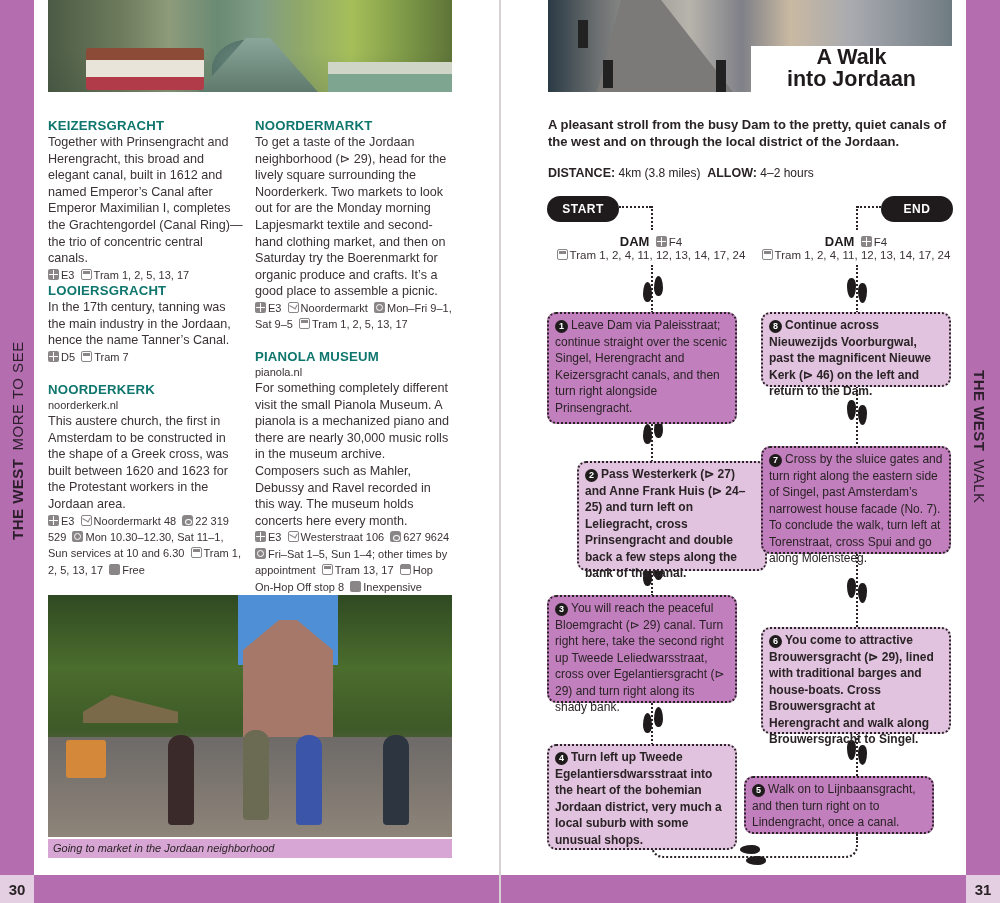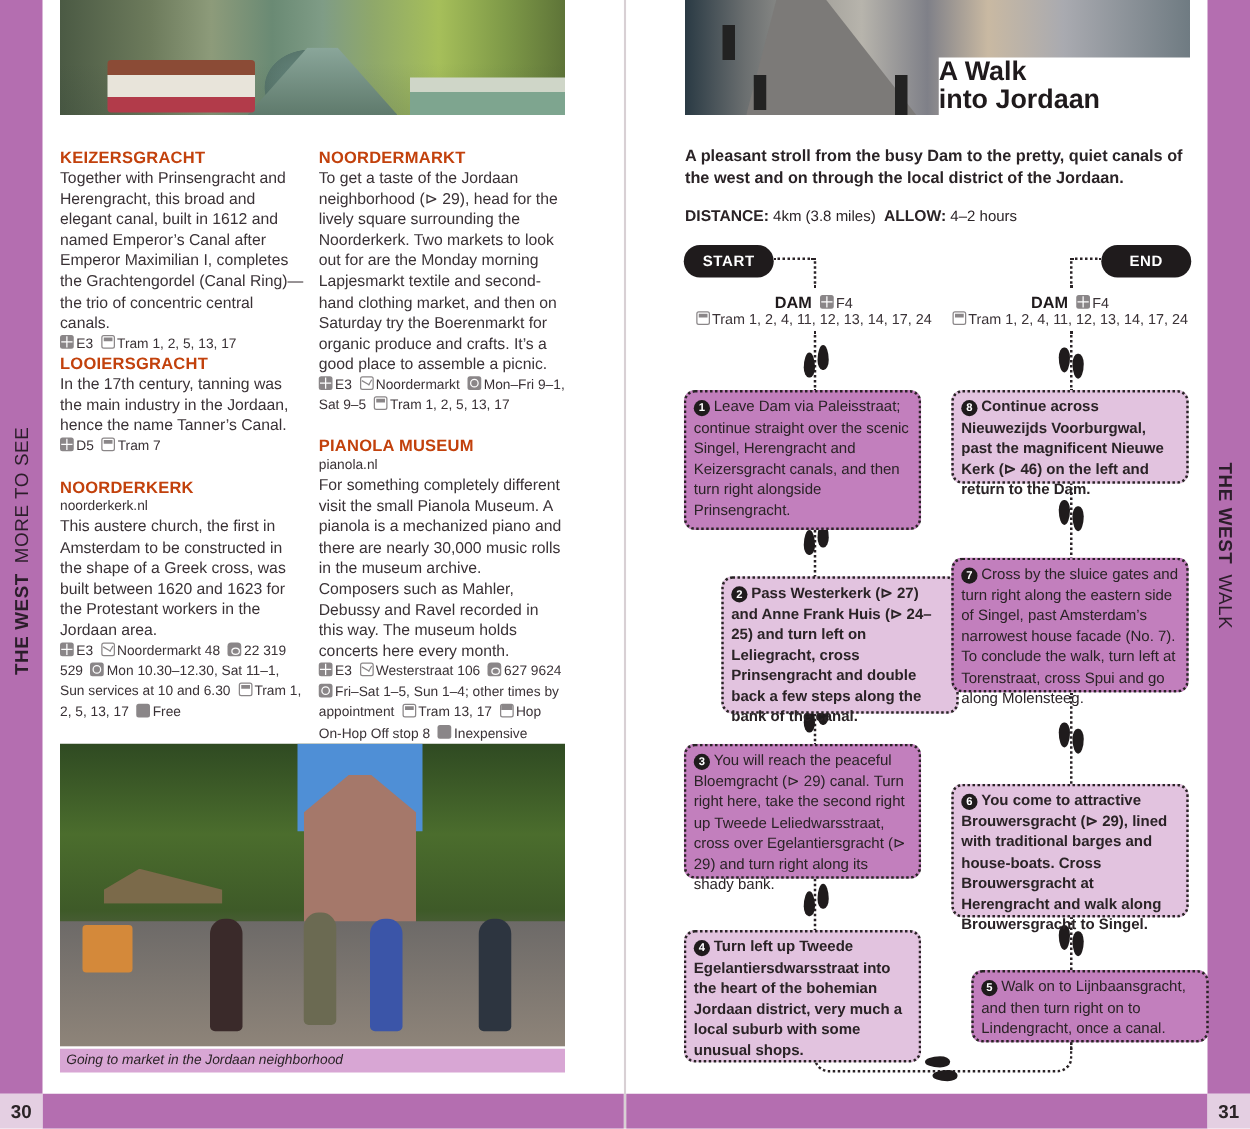"A Walk" .title-box { text-align: left -> center }
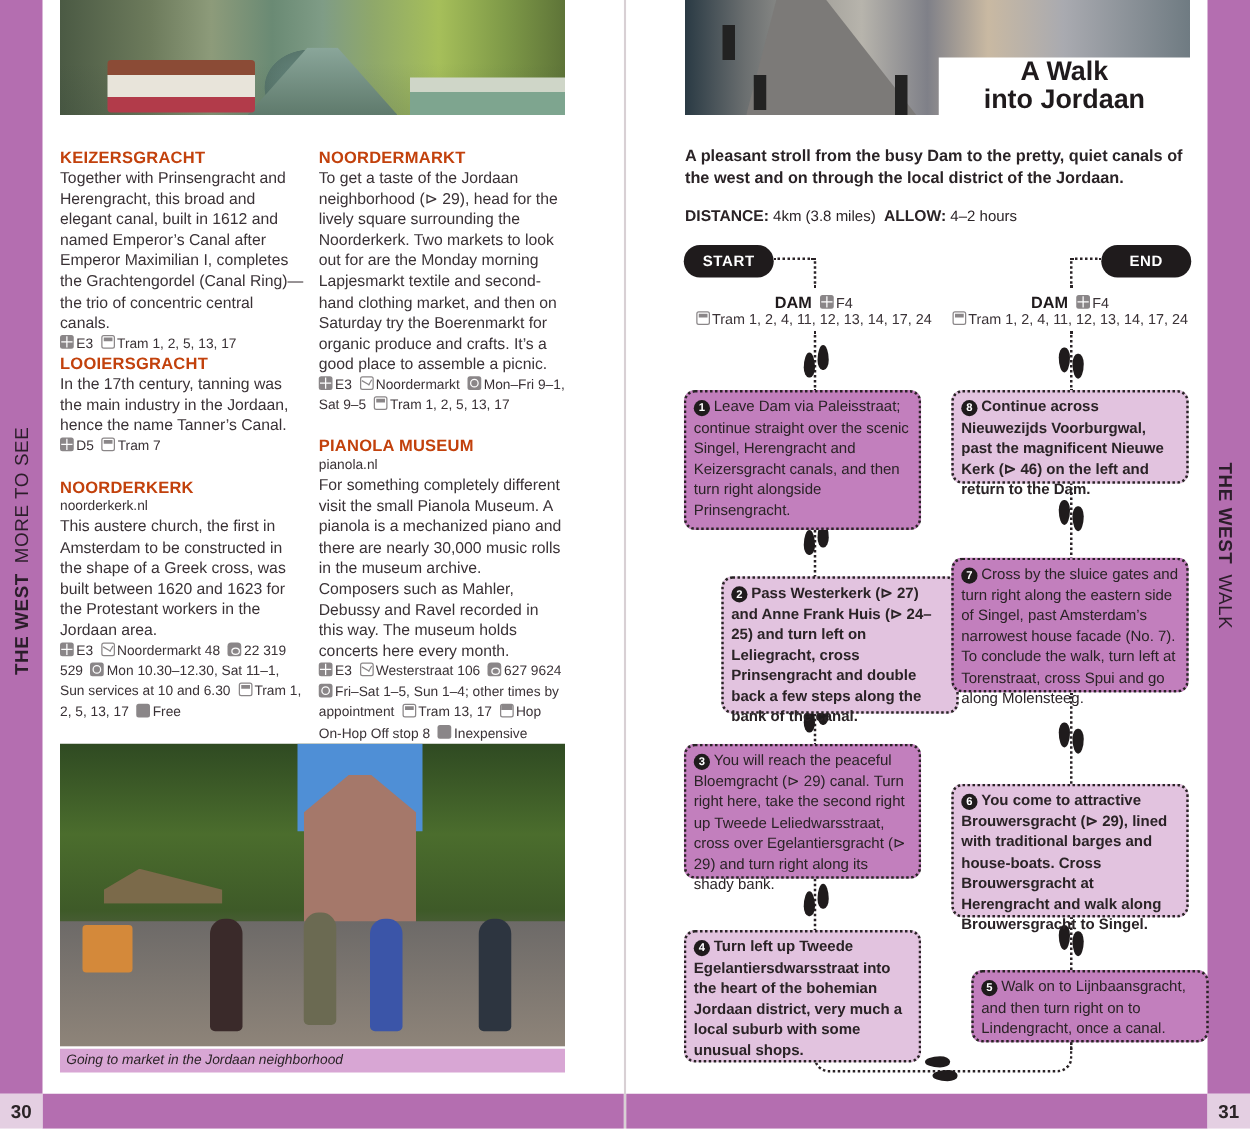"KEIZERSGRACHT" .entry h3 { color: #c2410c -> #0f766e }
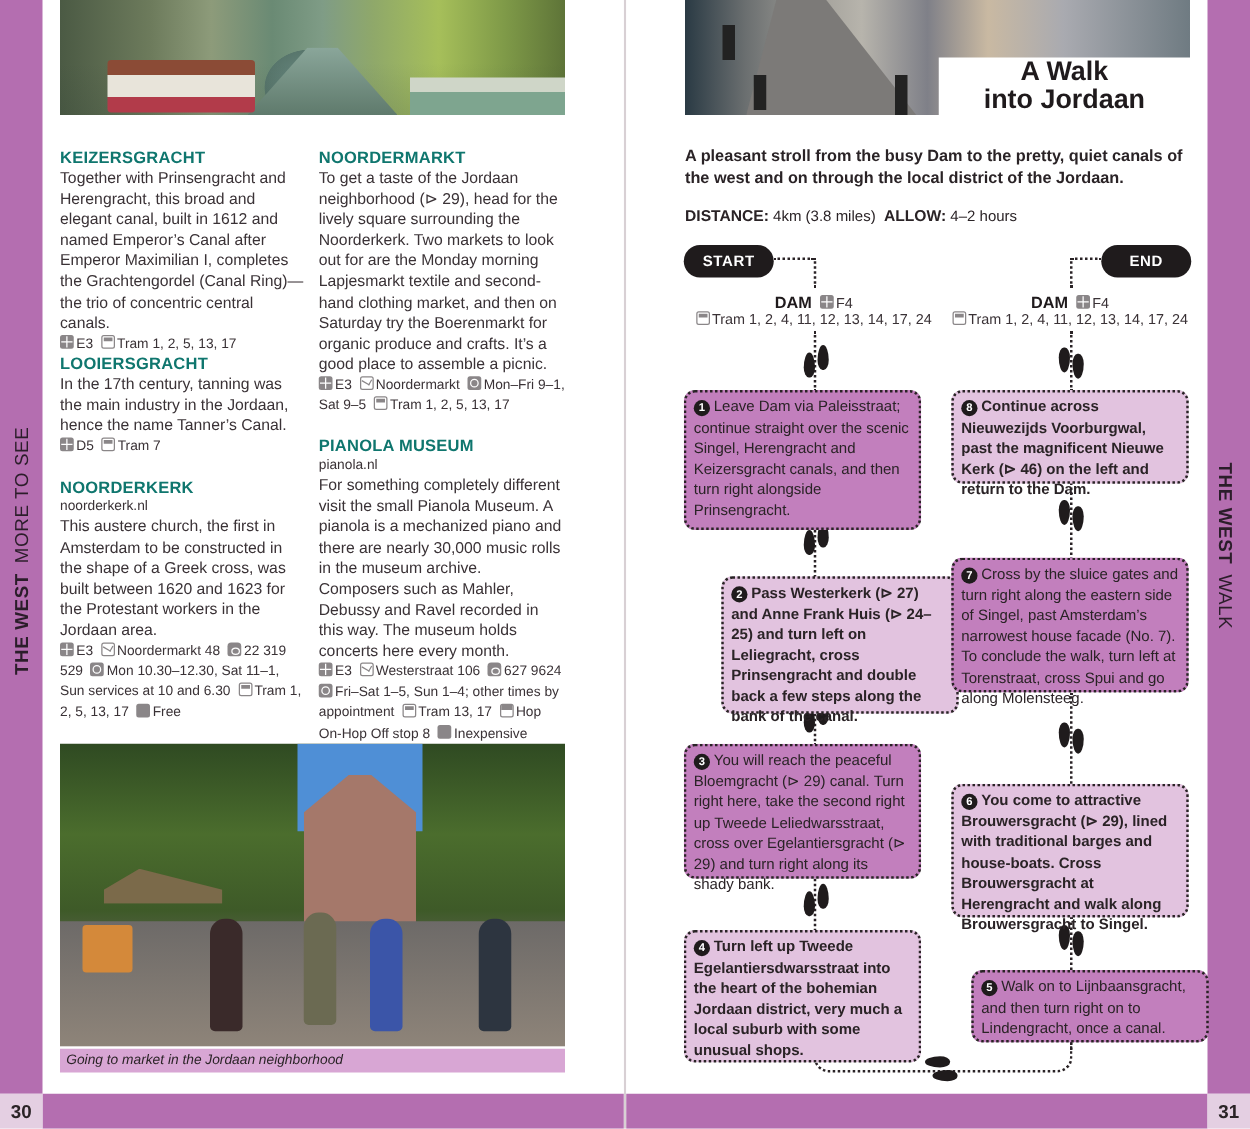"5 Walk on to Lijnbaansgracht," div.step { left: 276px -> 243px }
